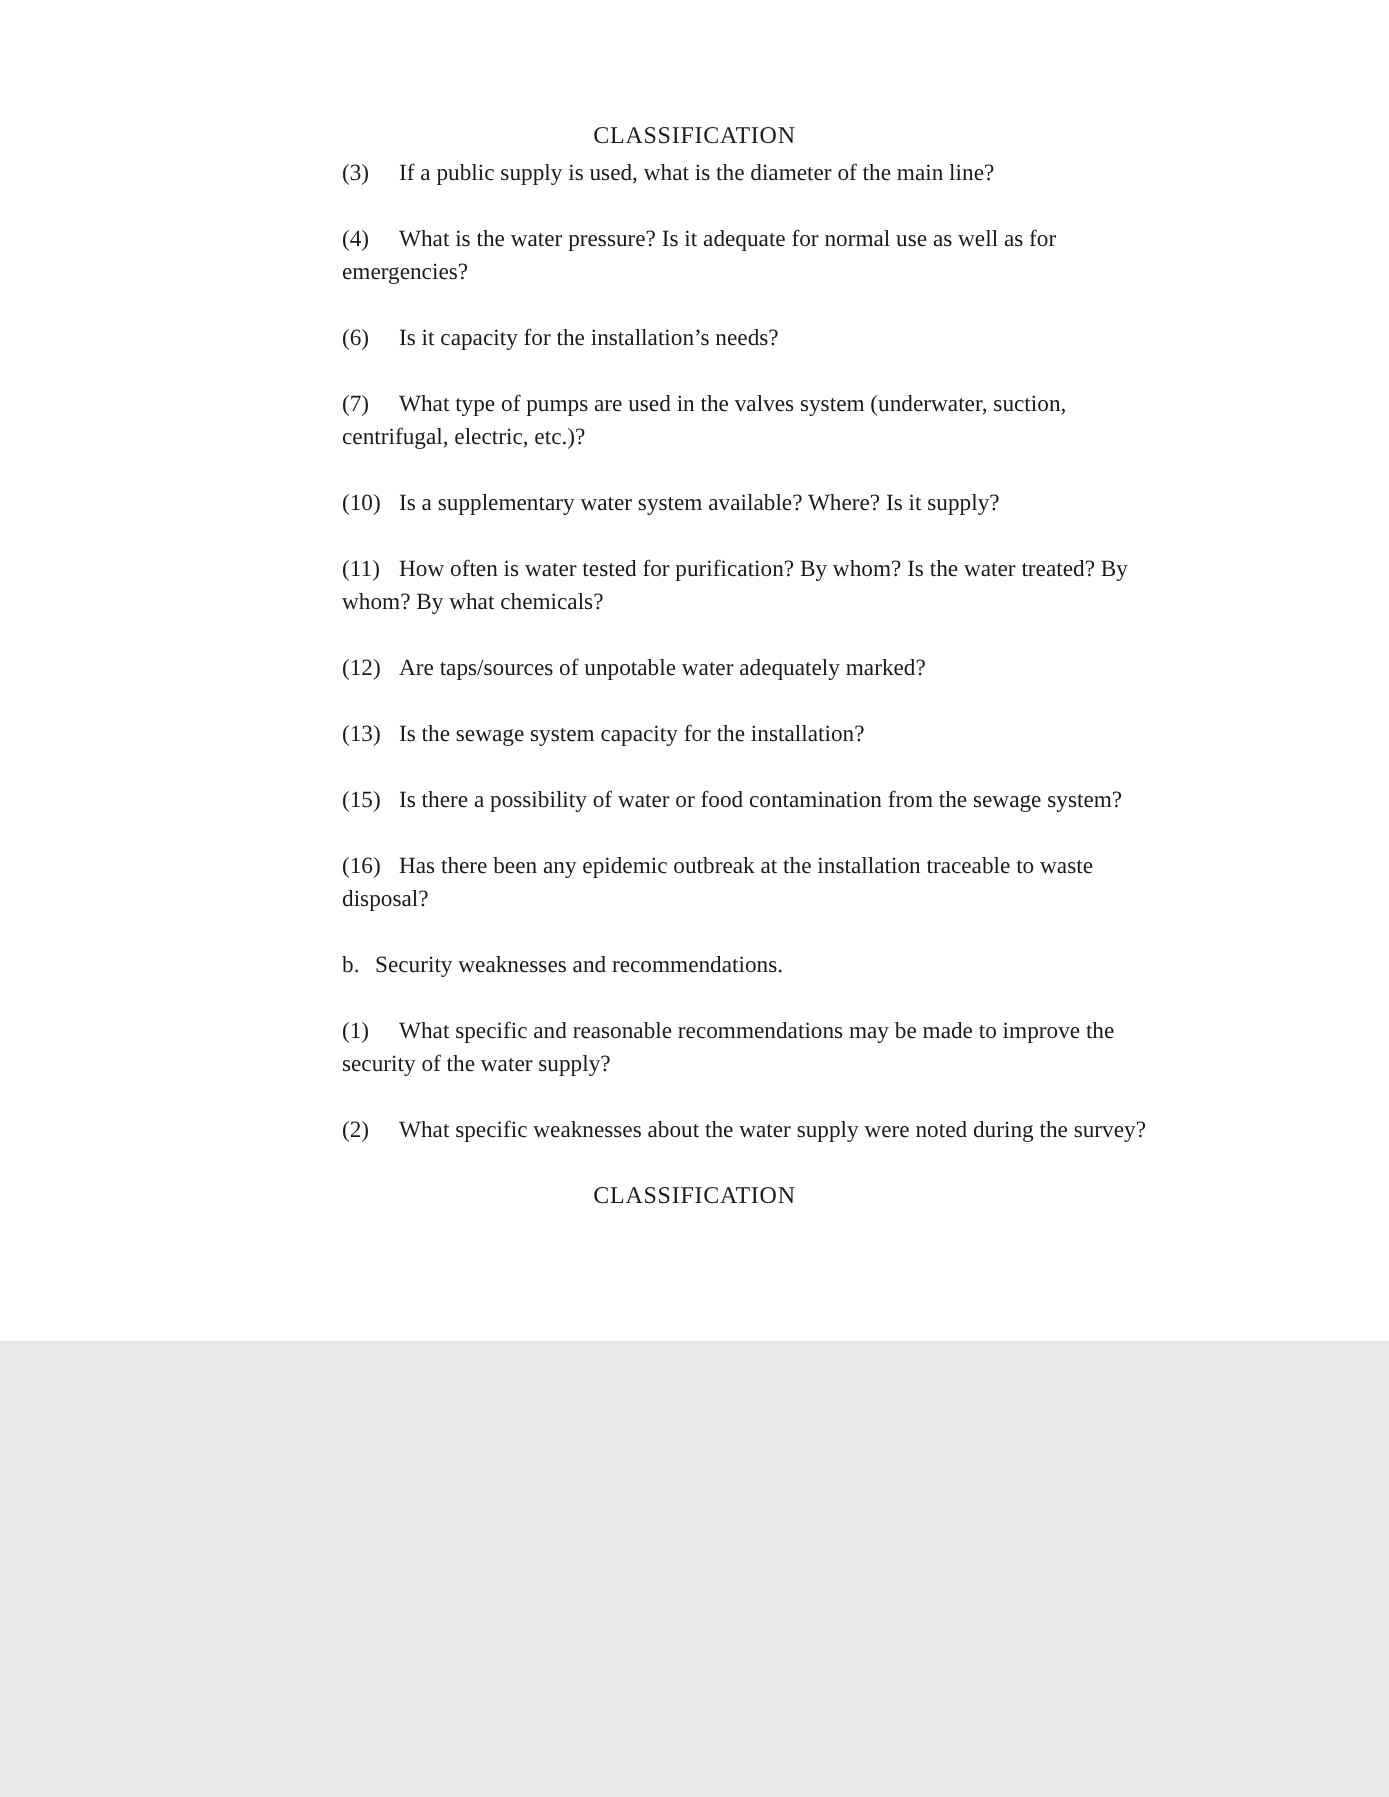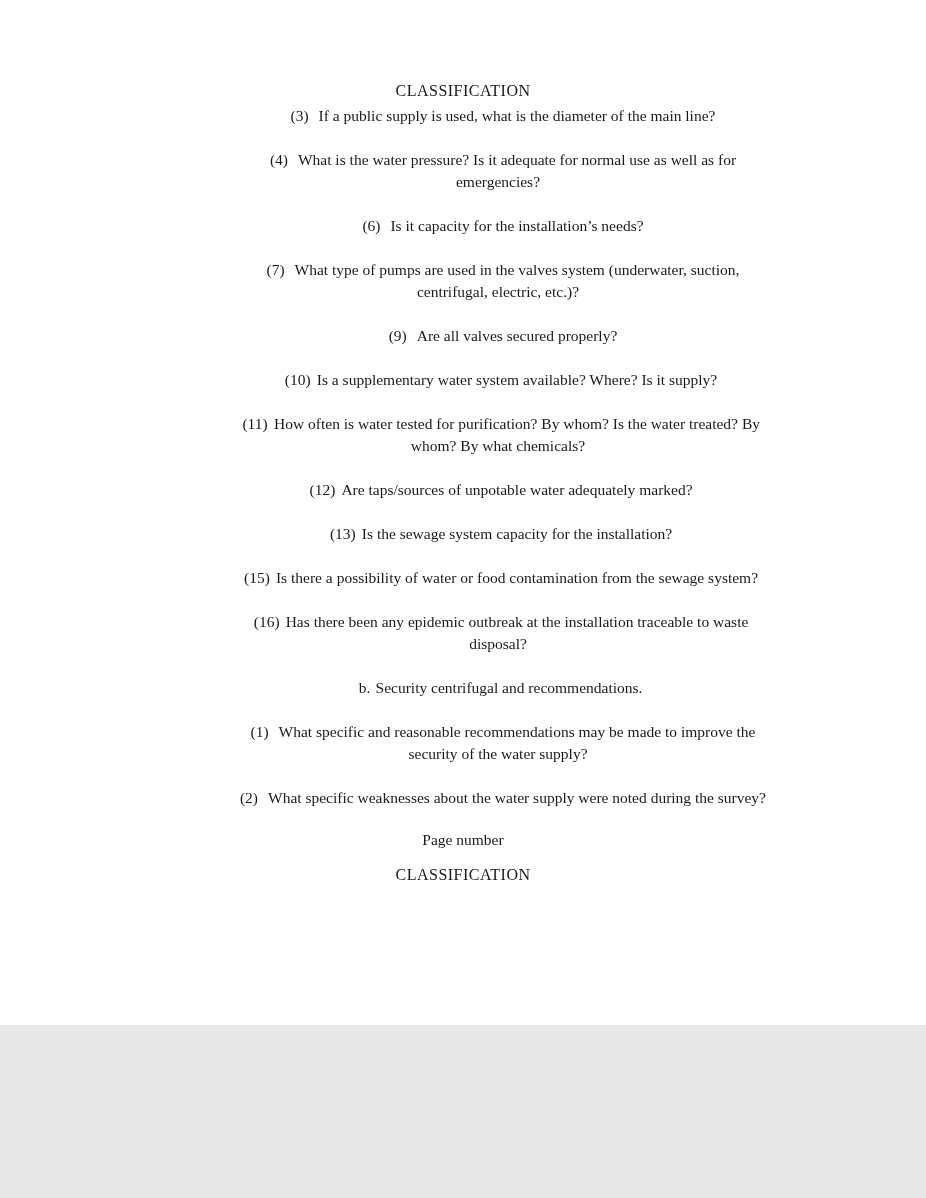"CLASSIFICATION" .page { height: 1025px -> 894px }
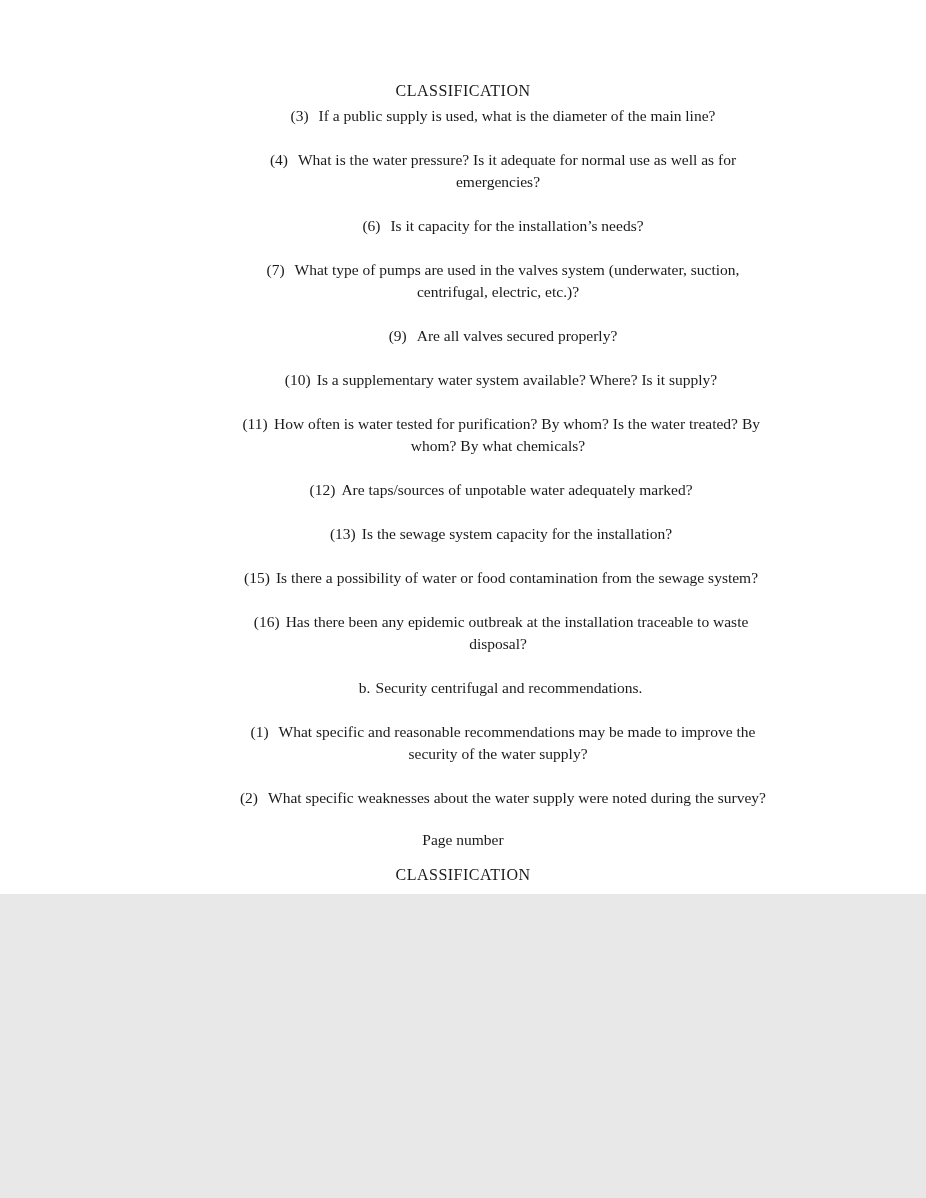"(3) If a public supply" .content p { text-align: center -> none }
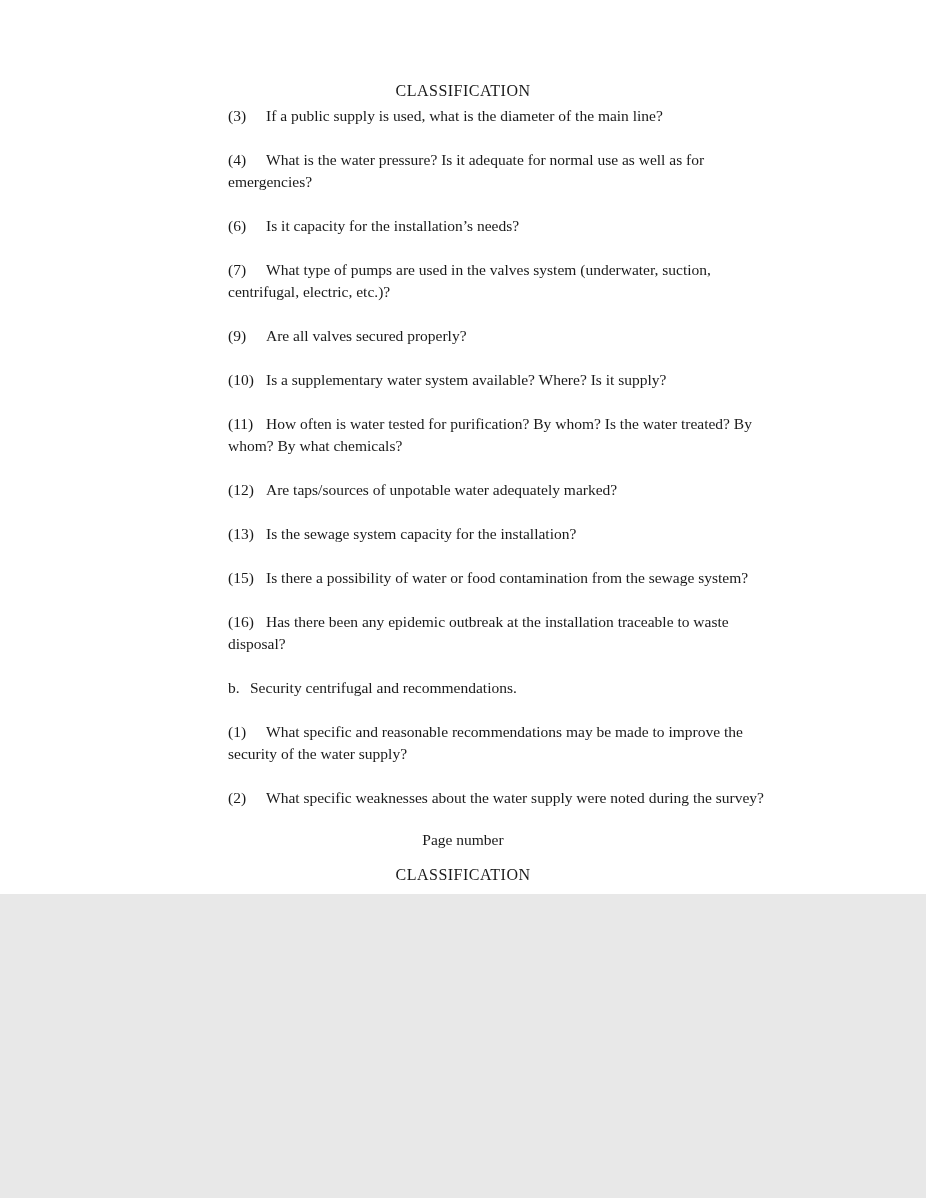"(9) Are all valves secured" p { html: <p> <span>(9)</span><span>Are all valves secured properly?</span> </p> -> none }
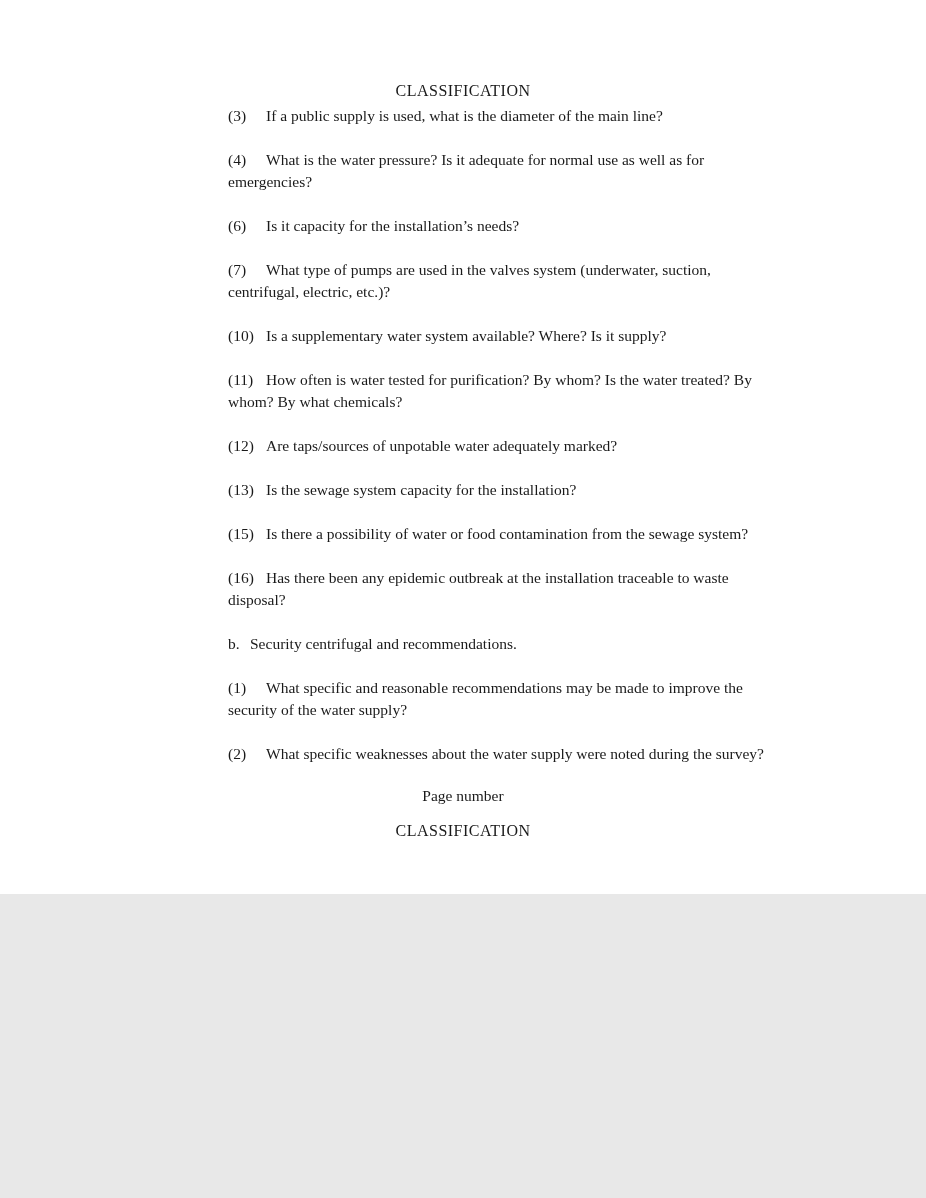"Security centrifugal and" span { text: centrifugal -> weaknesses }
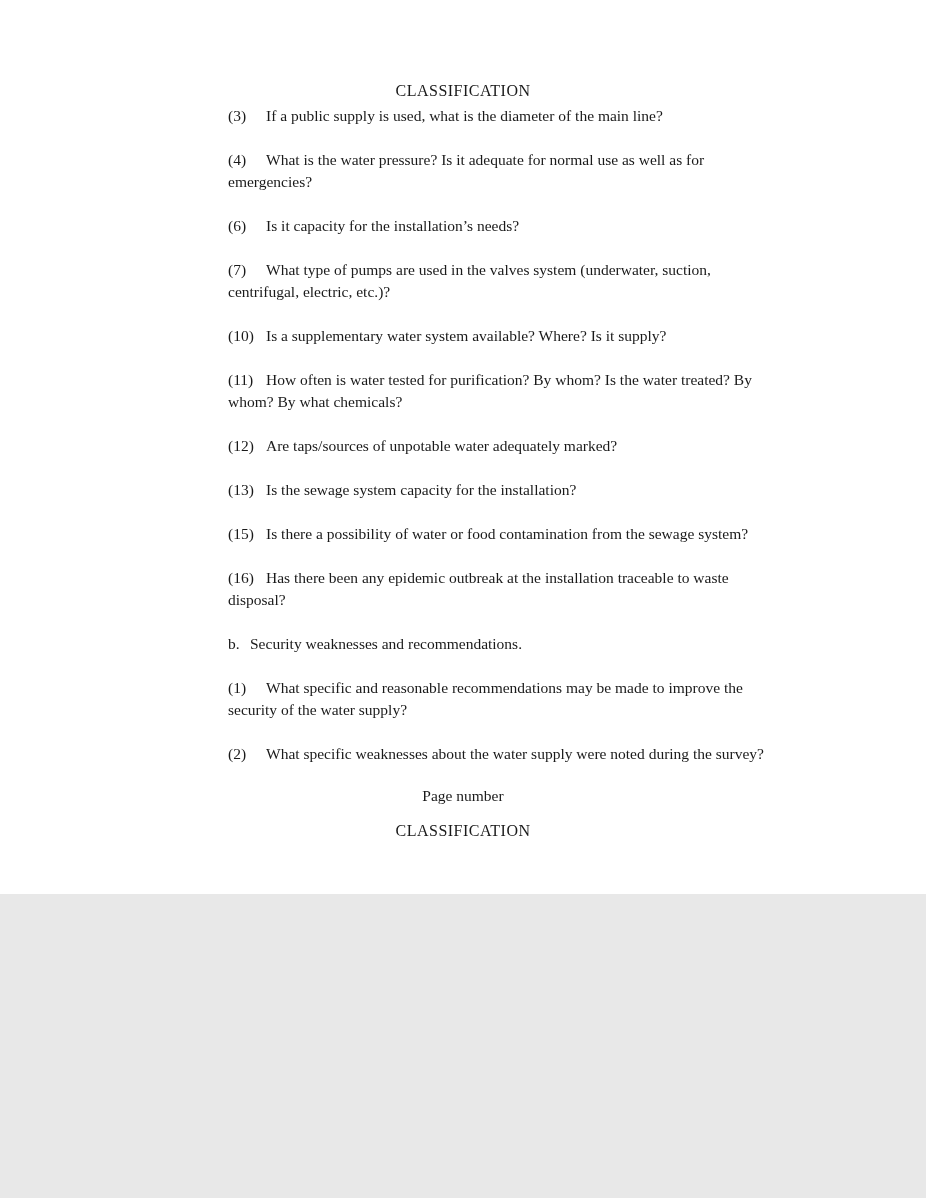"Page number" div.page-number-line { html: <div>Page number</div> -> none }
